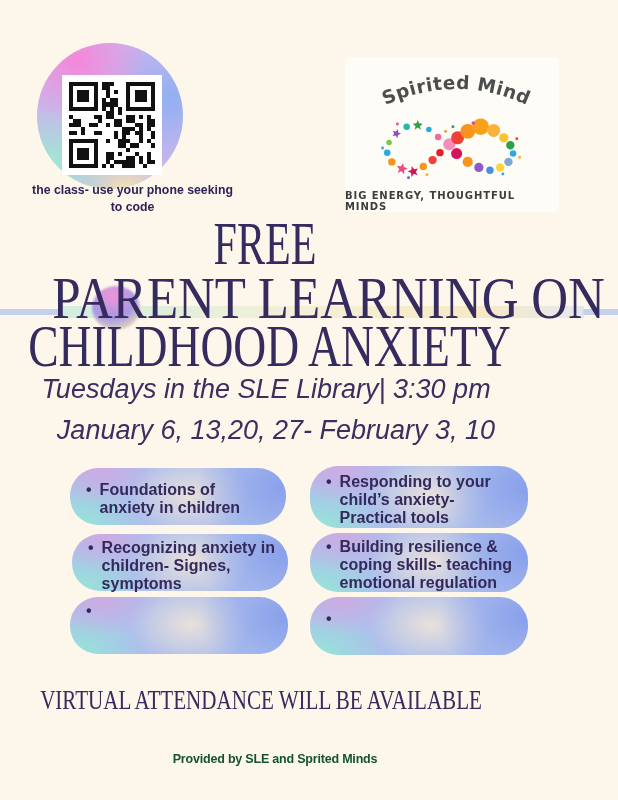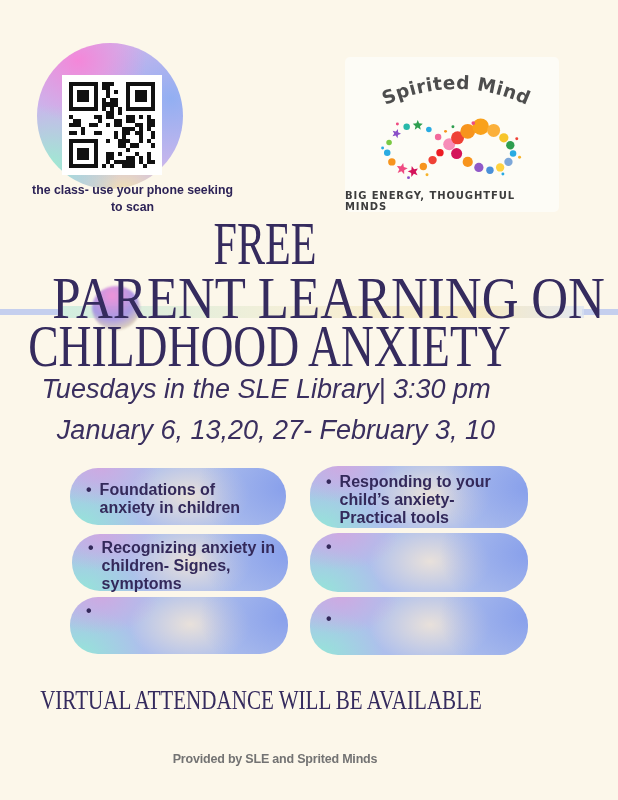"to scan" div { text: scan -> code }
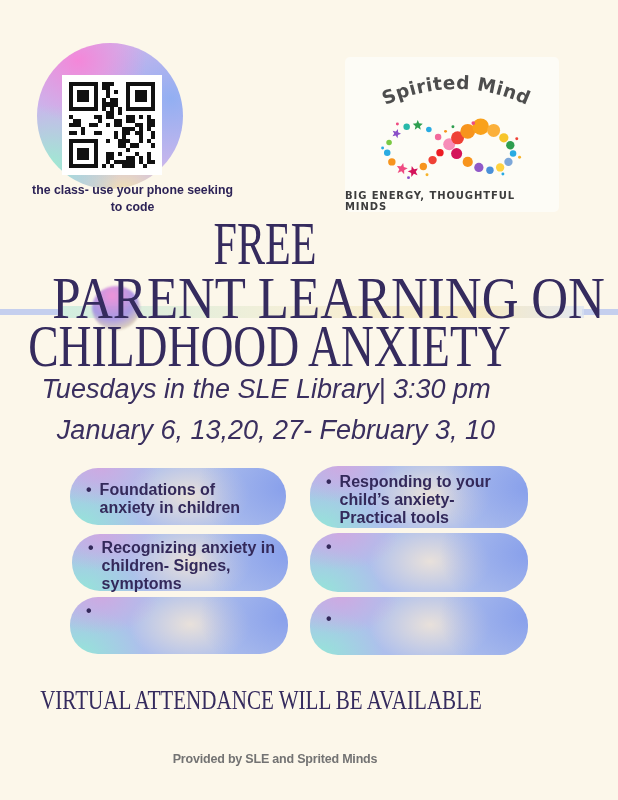"Building resilience & coping skills-" span.txt { html: none -> <span>Building resilience &amp; coping skills- teaching emotional regulation</span> }
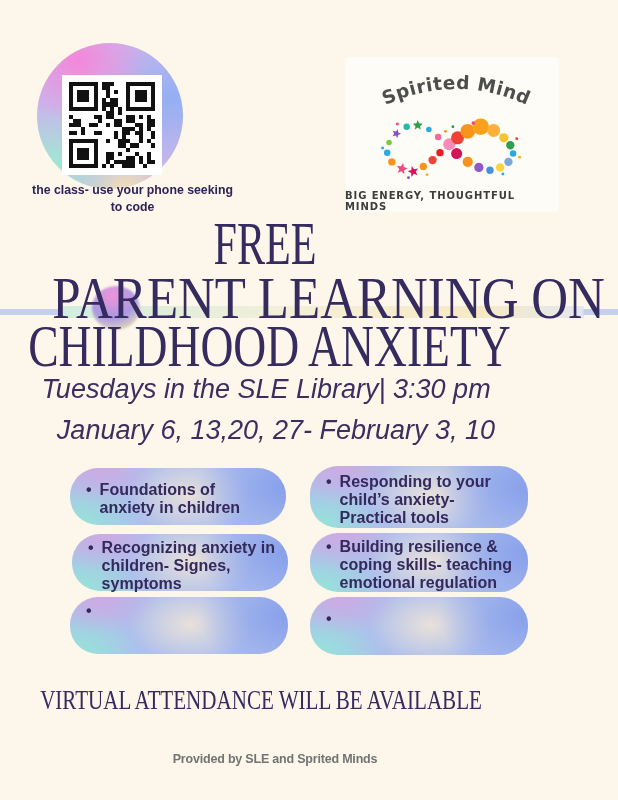"Provided by SLE and Sprited" .provided { color: #737373 -> #14532d }
